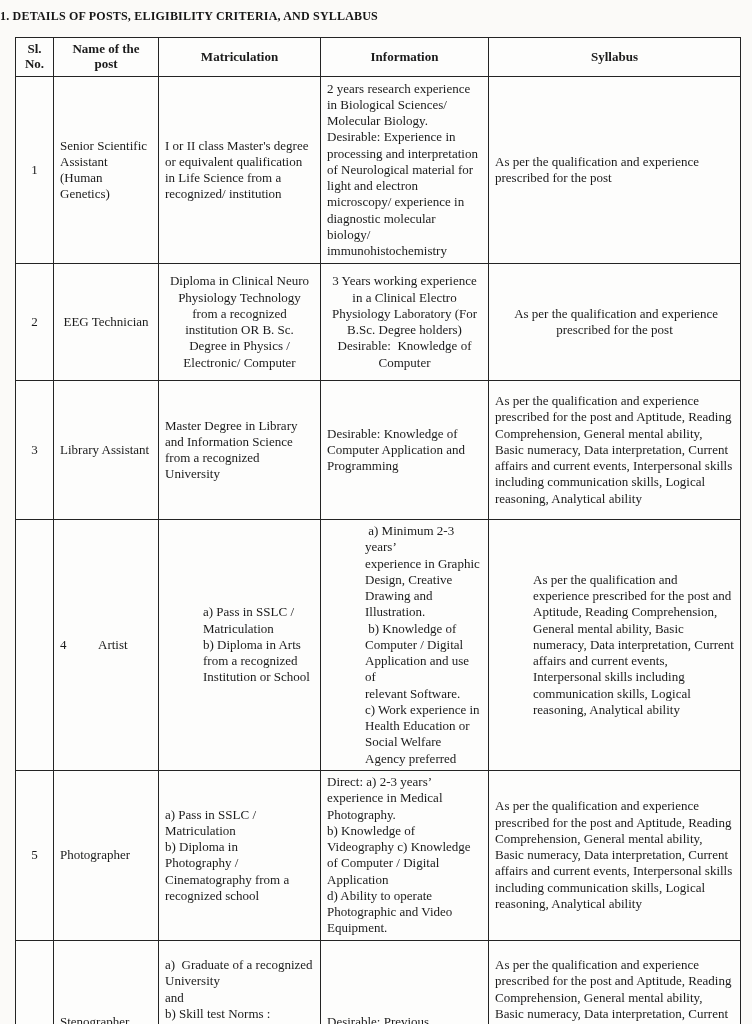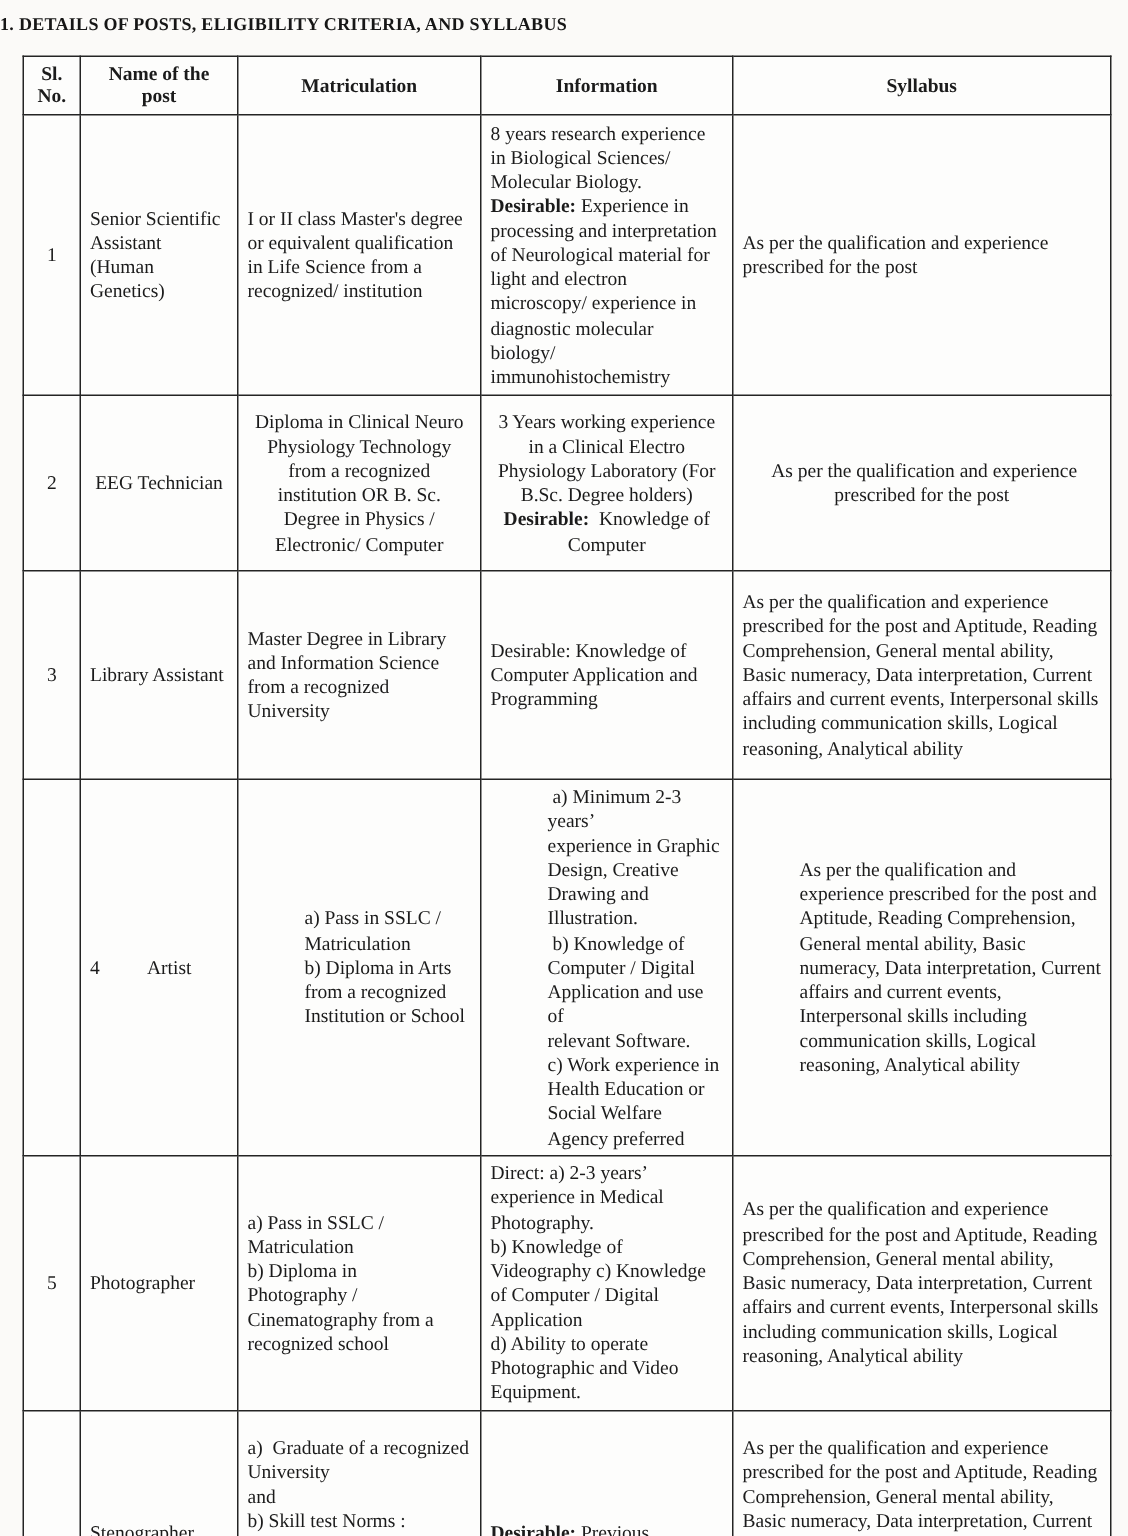"8 years research experience in" span { text: 8 -> 2 }
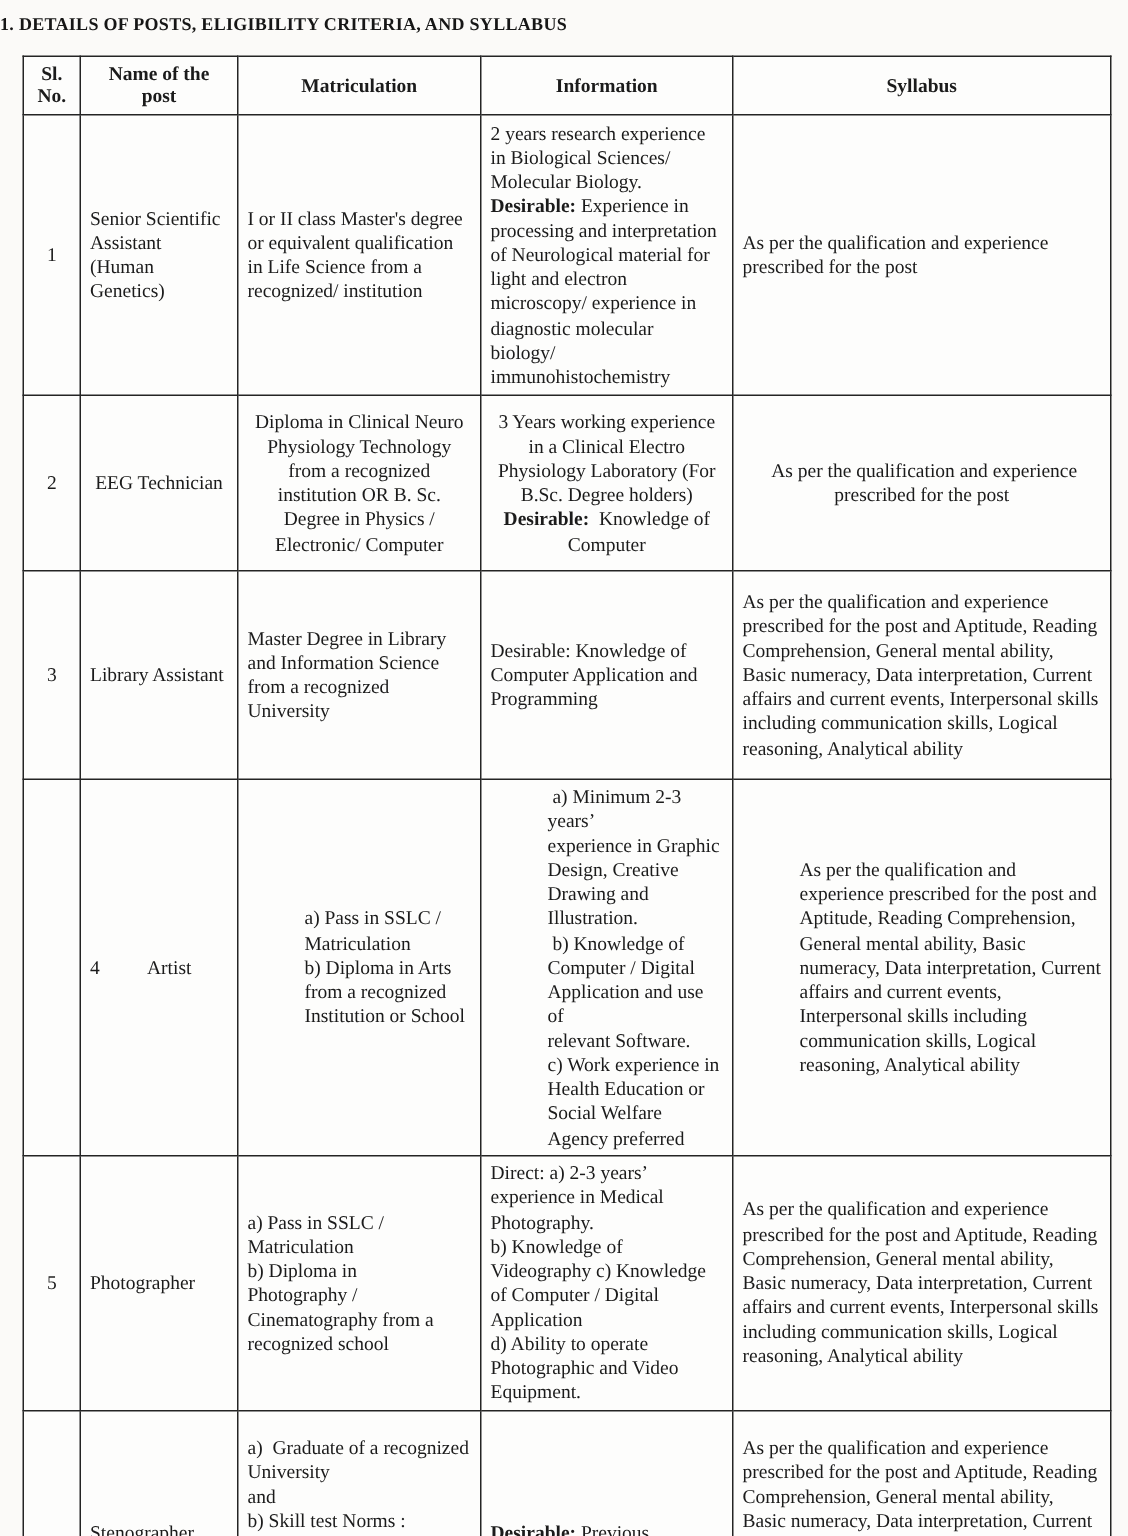"Desirable:" .b { font-weight: bold -> normal }
